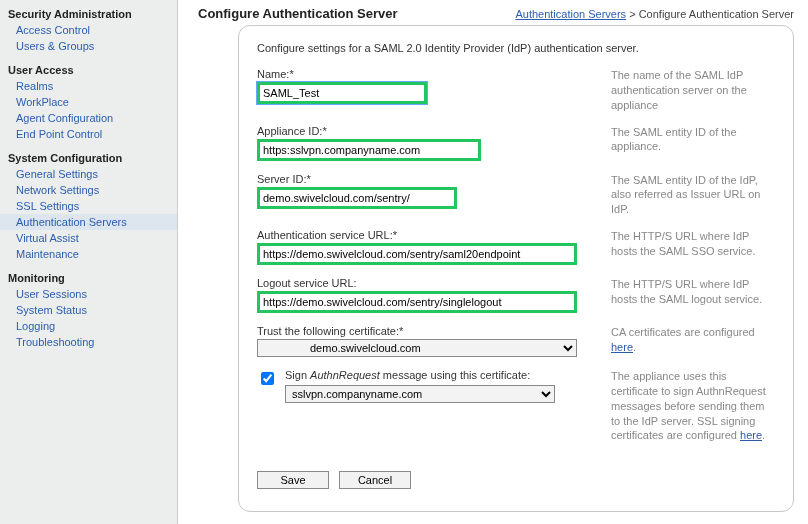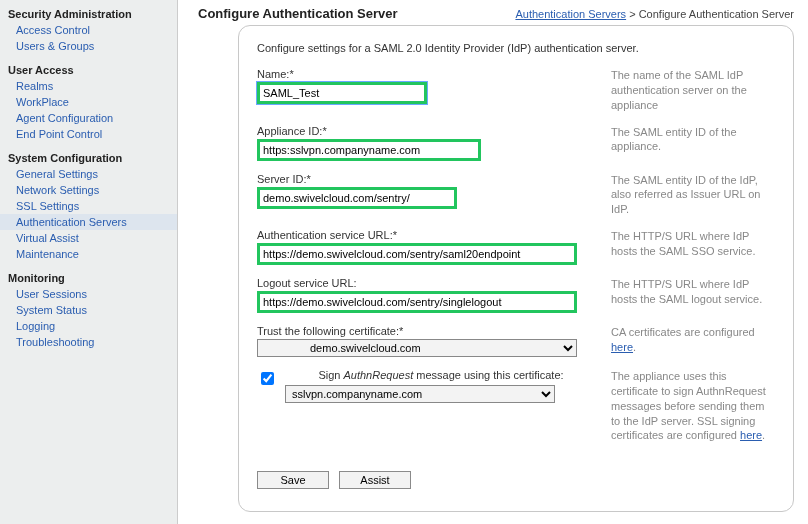"Sign AuthnRequest message using this" .checkbox-row .cb-label { text-align: center -> none }
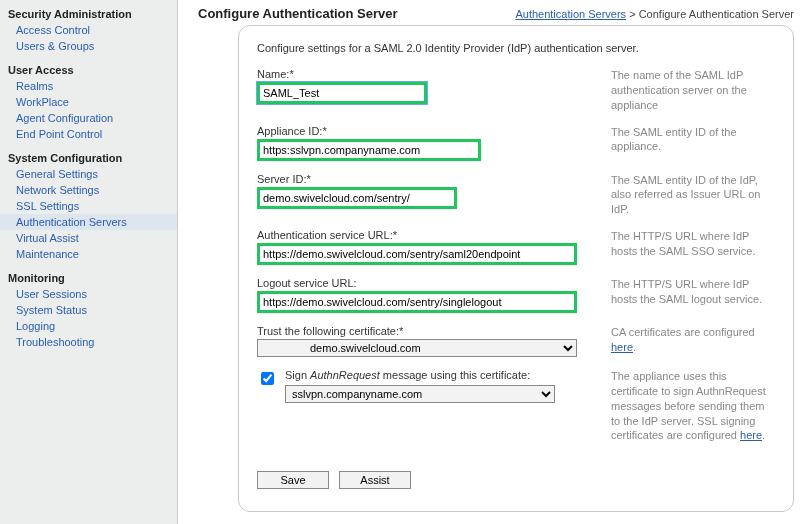"Assist" button.btn { text: Assist -> Cancel }
